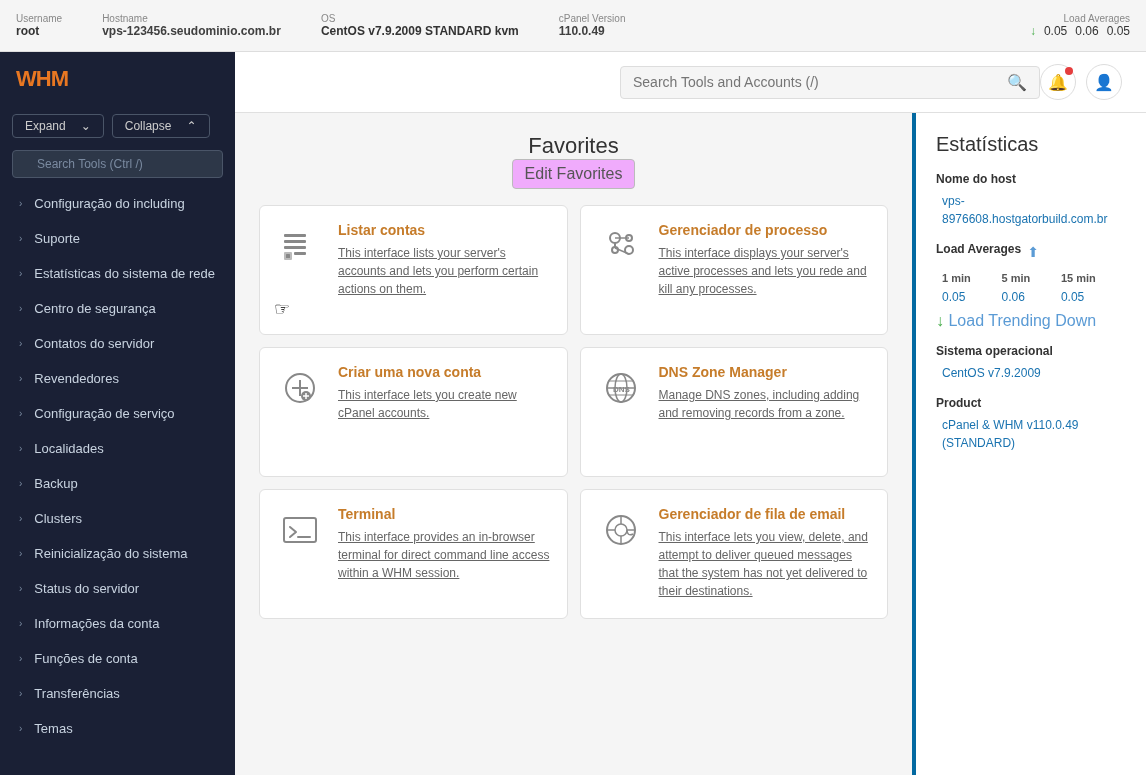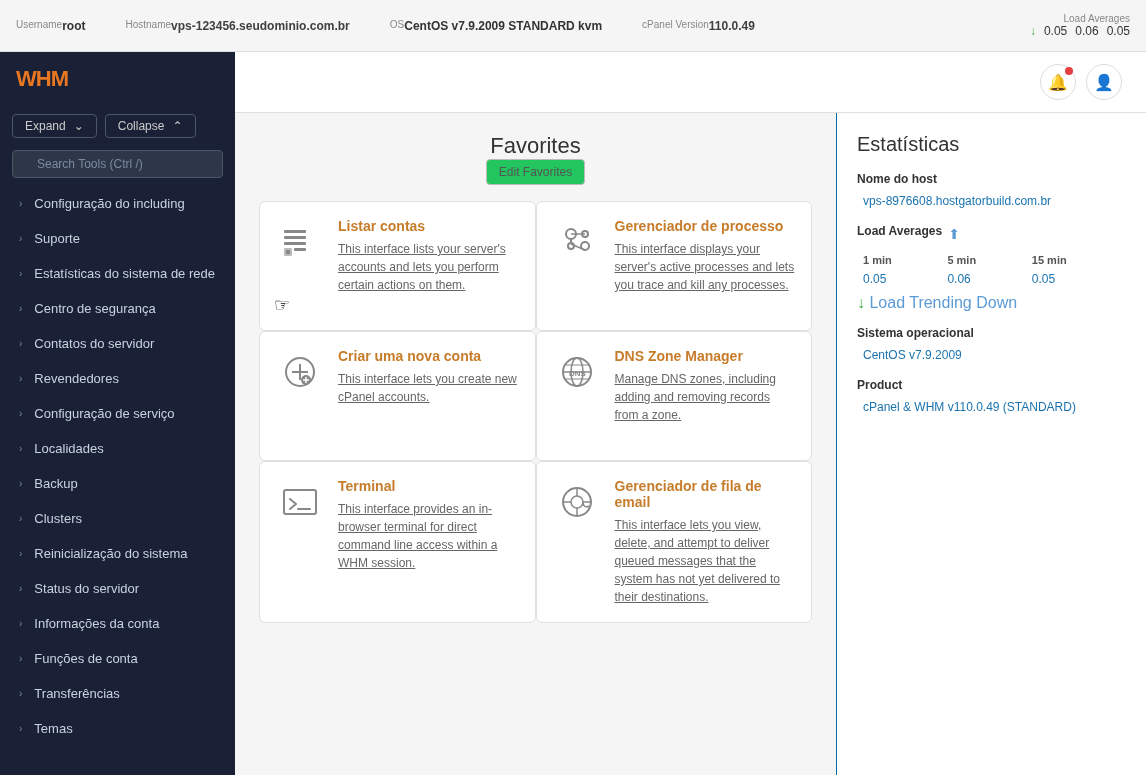"Username" .top-bar-info { flex-direction: row -> column }
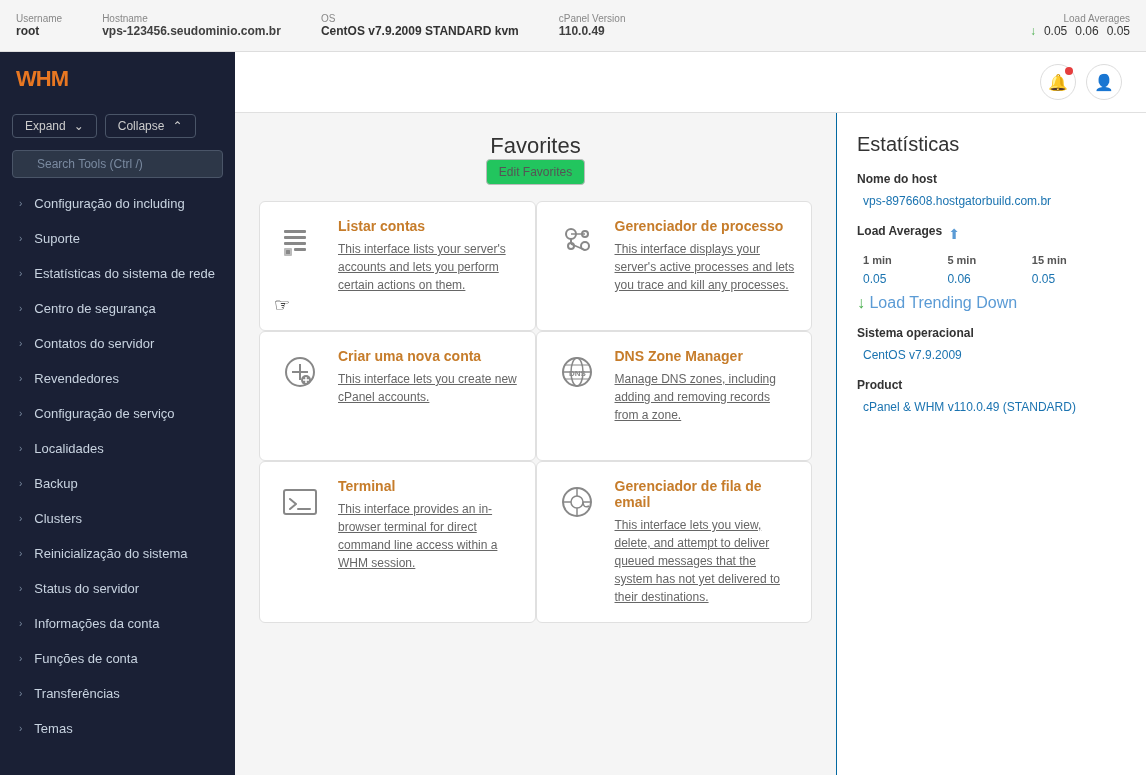"Search Tools and Accounts (/)" div.search-container { html: none -> <div> <input> <span>🔍</span> </div> }
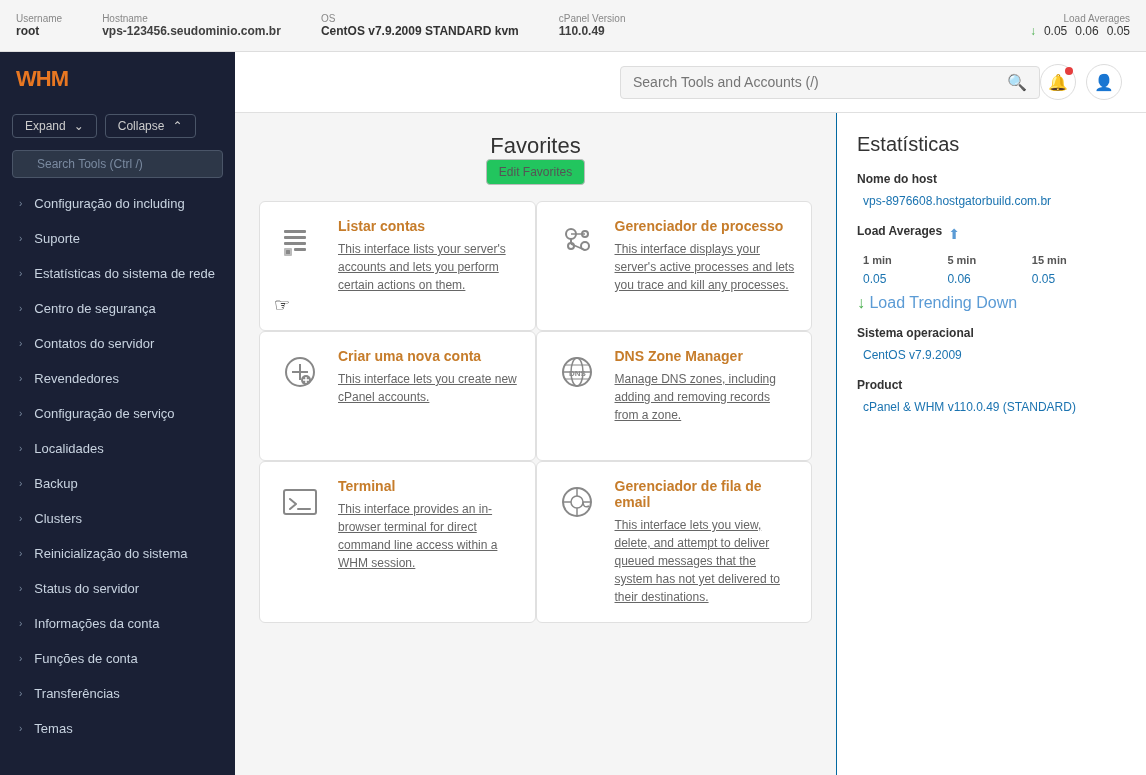"Expand" .sidebar-btn { gap: 8px -> 15px }
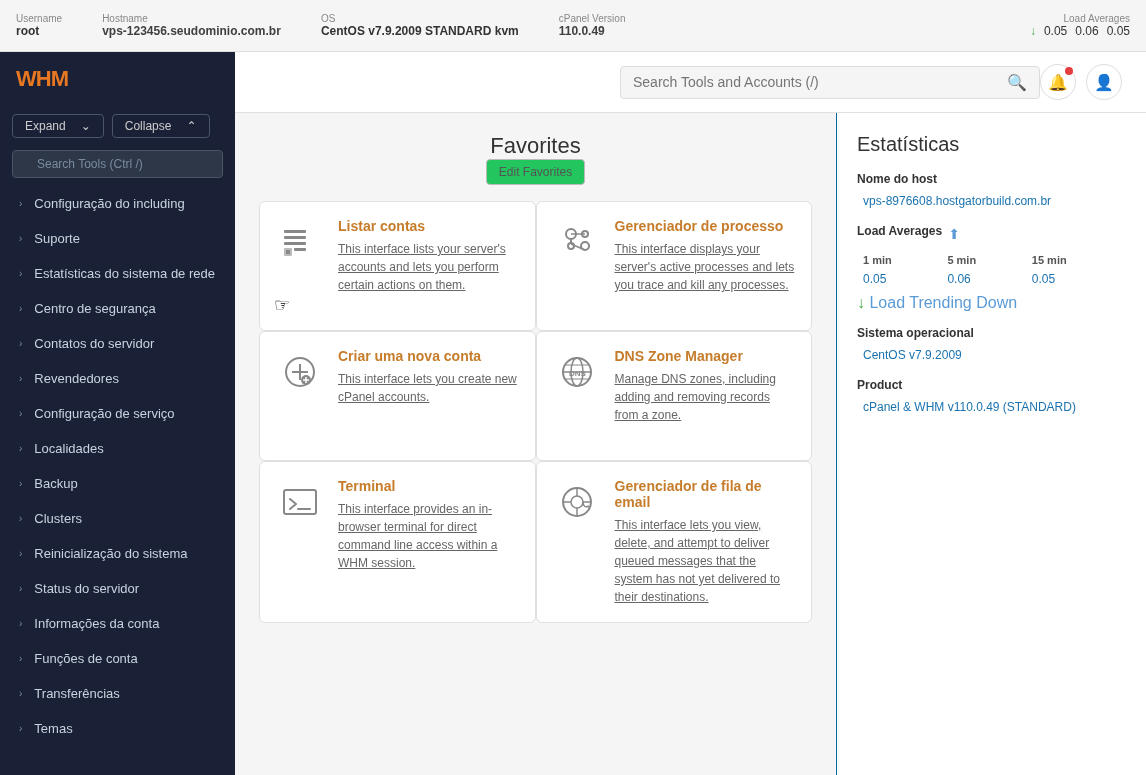"Estatísticas" .stats-panel { border-left: 1px solid #0369a1 -> 4px solid #0369a1; width: 310px -> 234px }
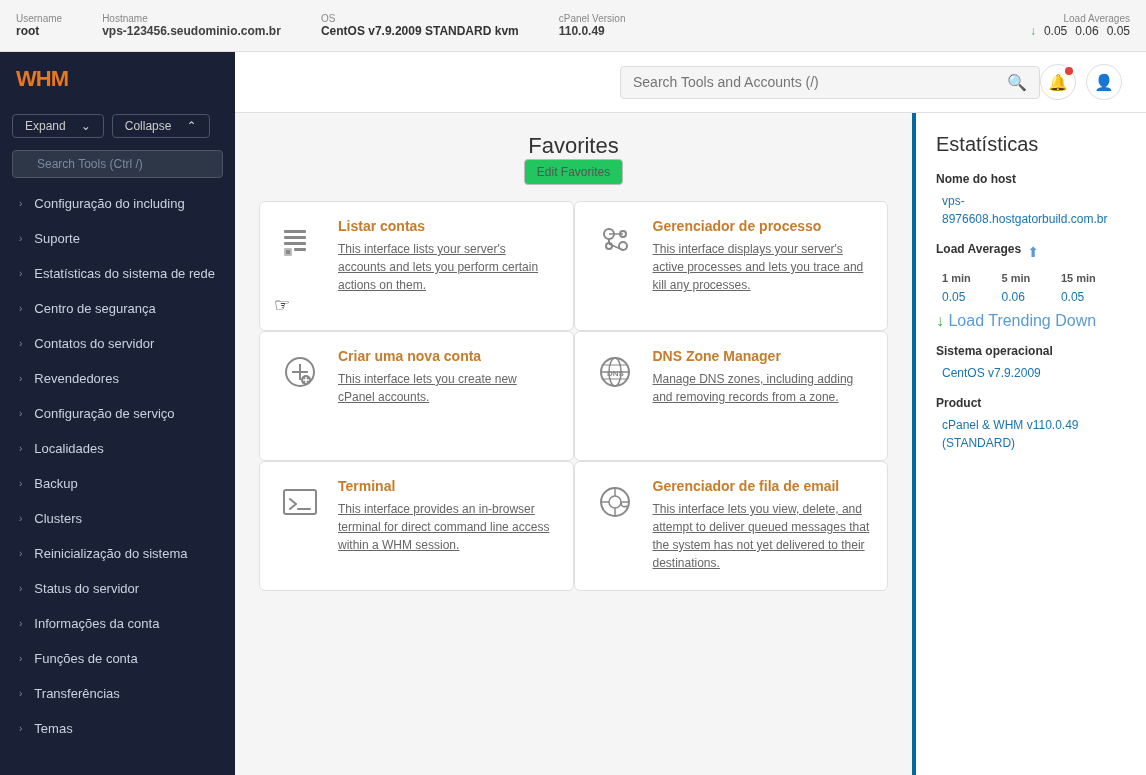"Edit Favorites" .edit-btn { background: #22c55e -> #f0abfc; font-size: 12px -> 16px }
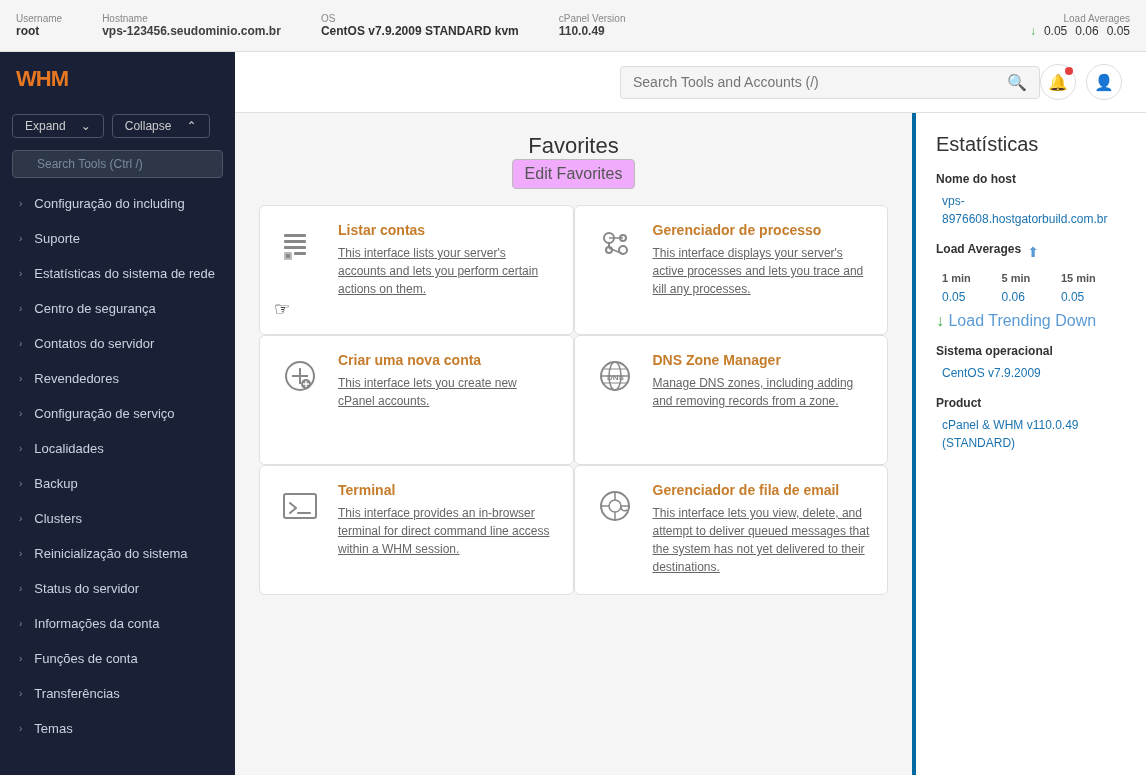"Listar contas" .favorites-grid { gap: none -> 12px }
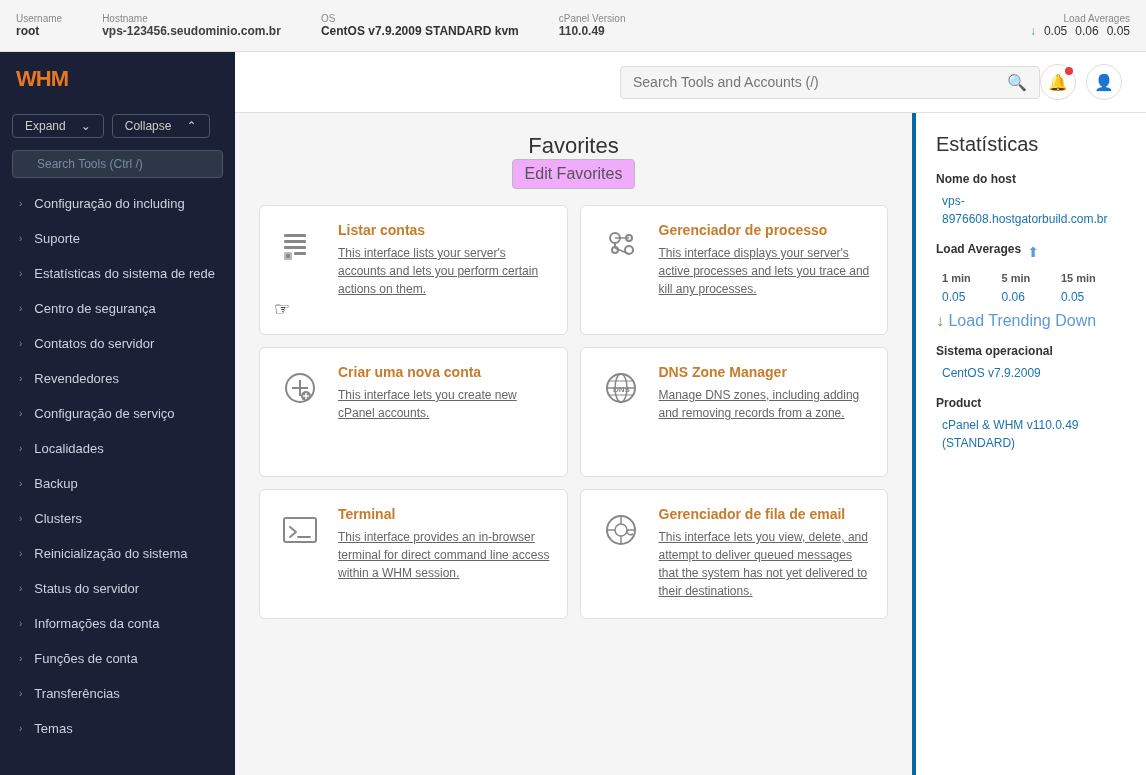"This interface displays your server's" div.fav-desc { text: trace -> rede }
